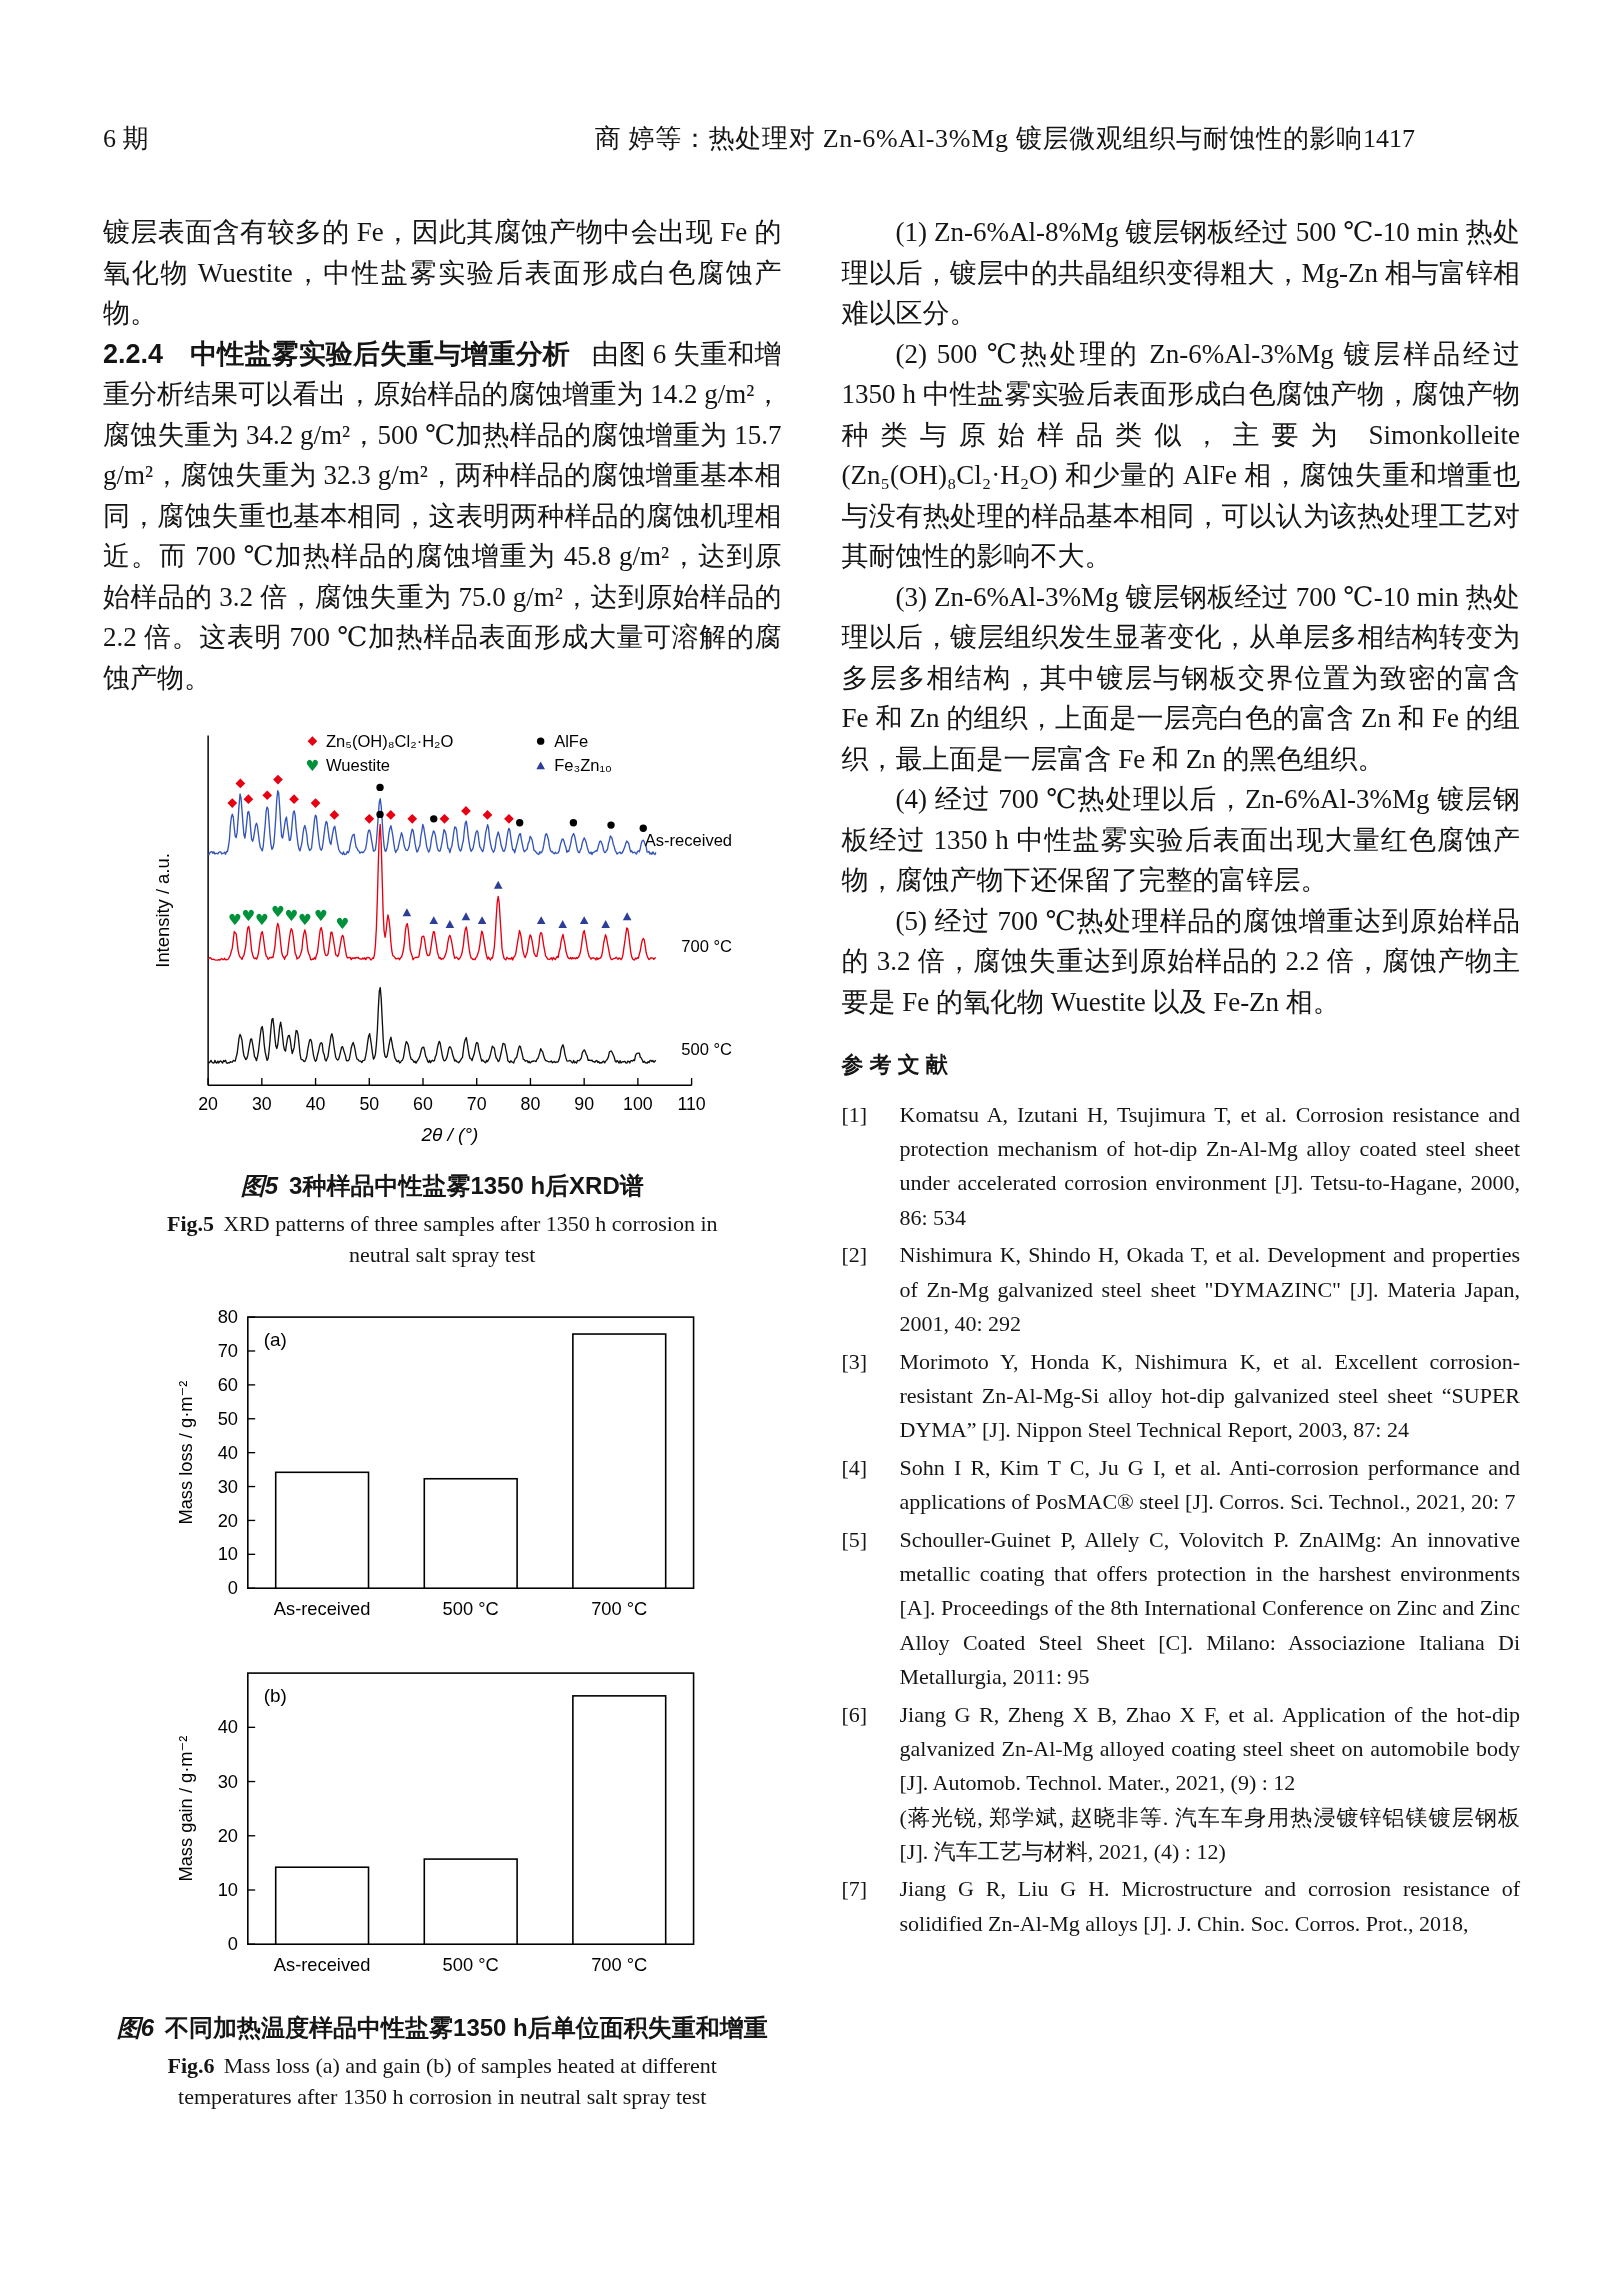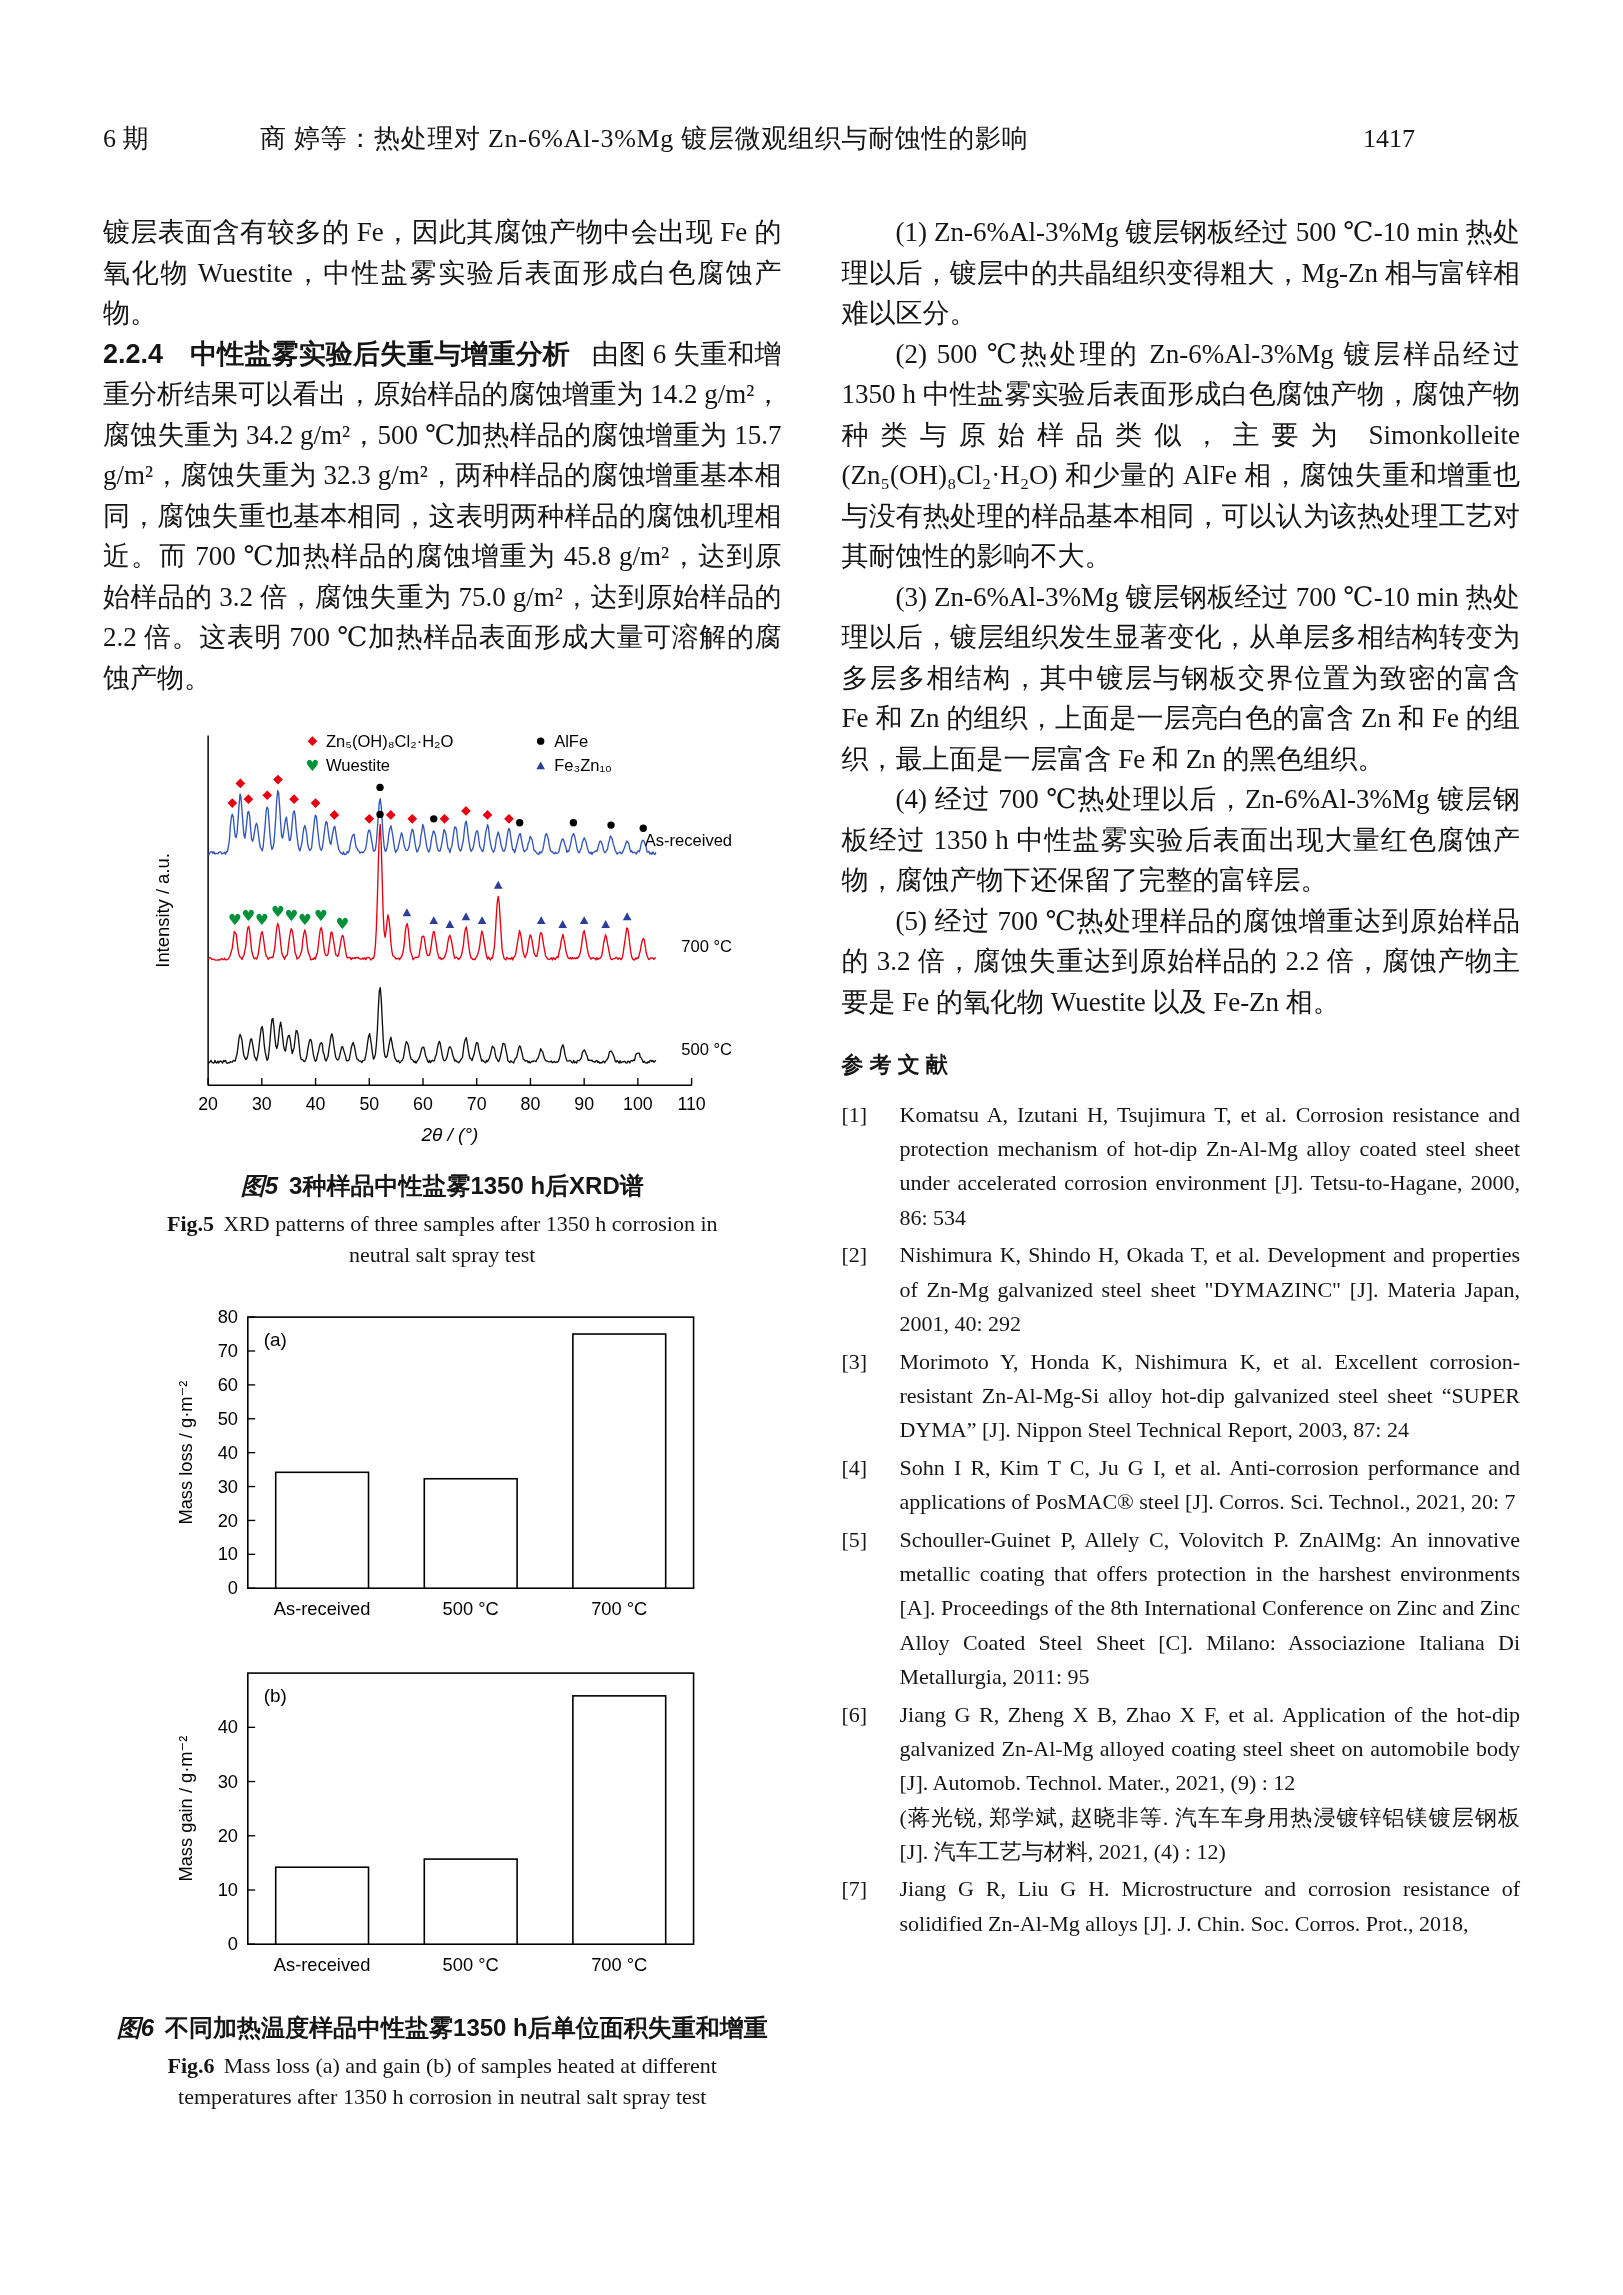"商 婷等：热处理对 Zn-6%Al-3%Mg 镀层微观组织与耐蚀性的影响" .rh-title { text-align: left -> right }
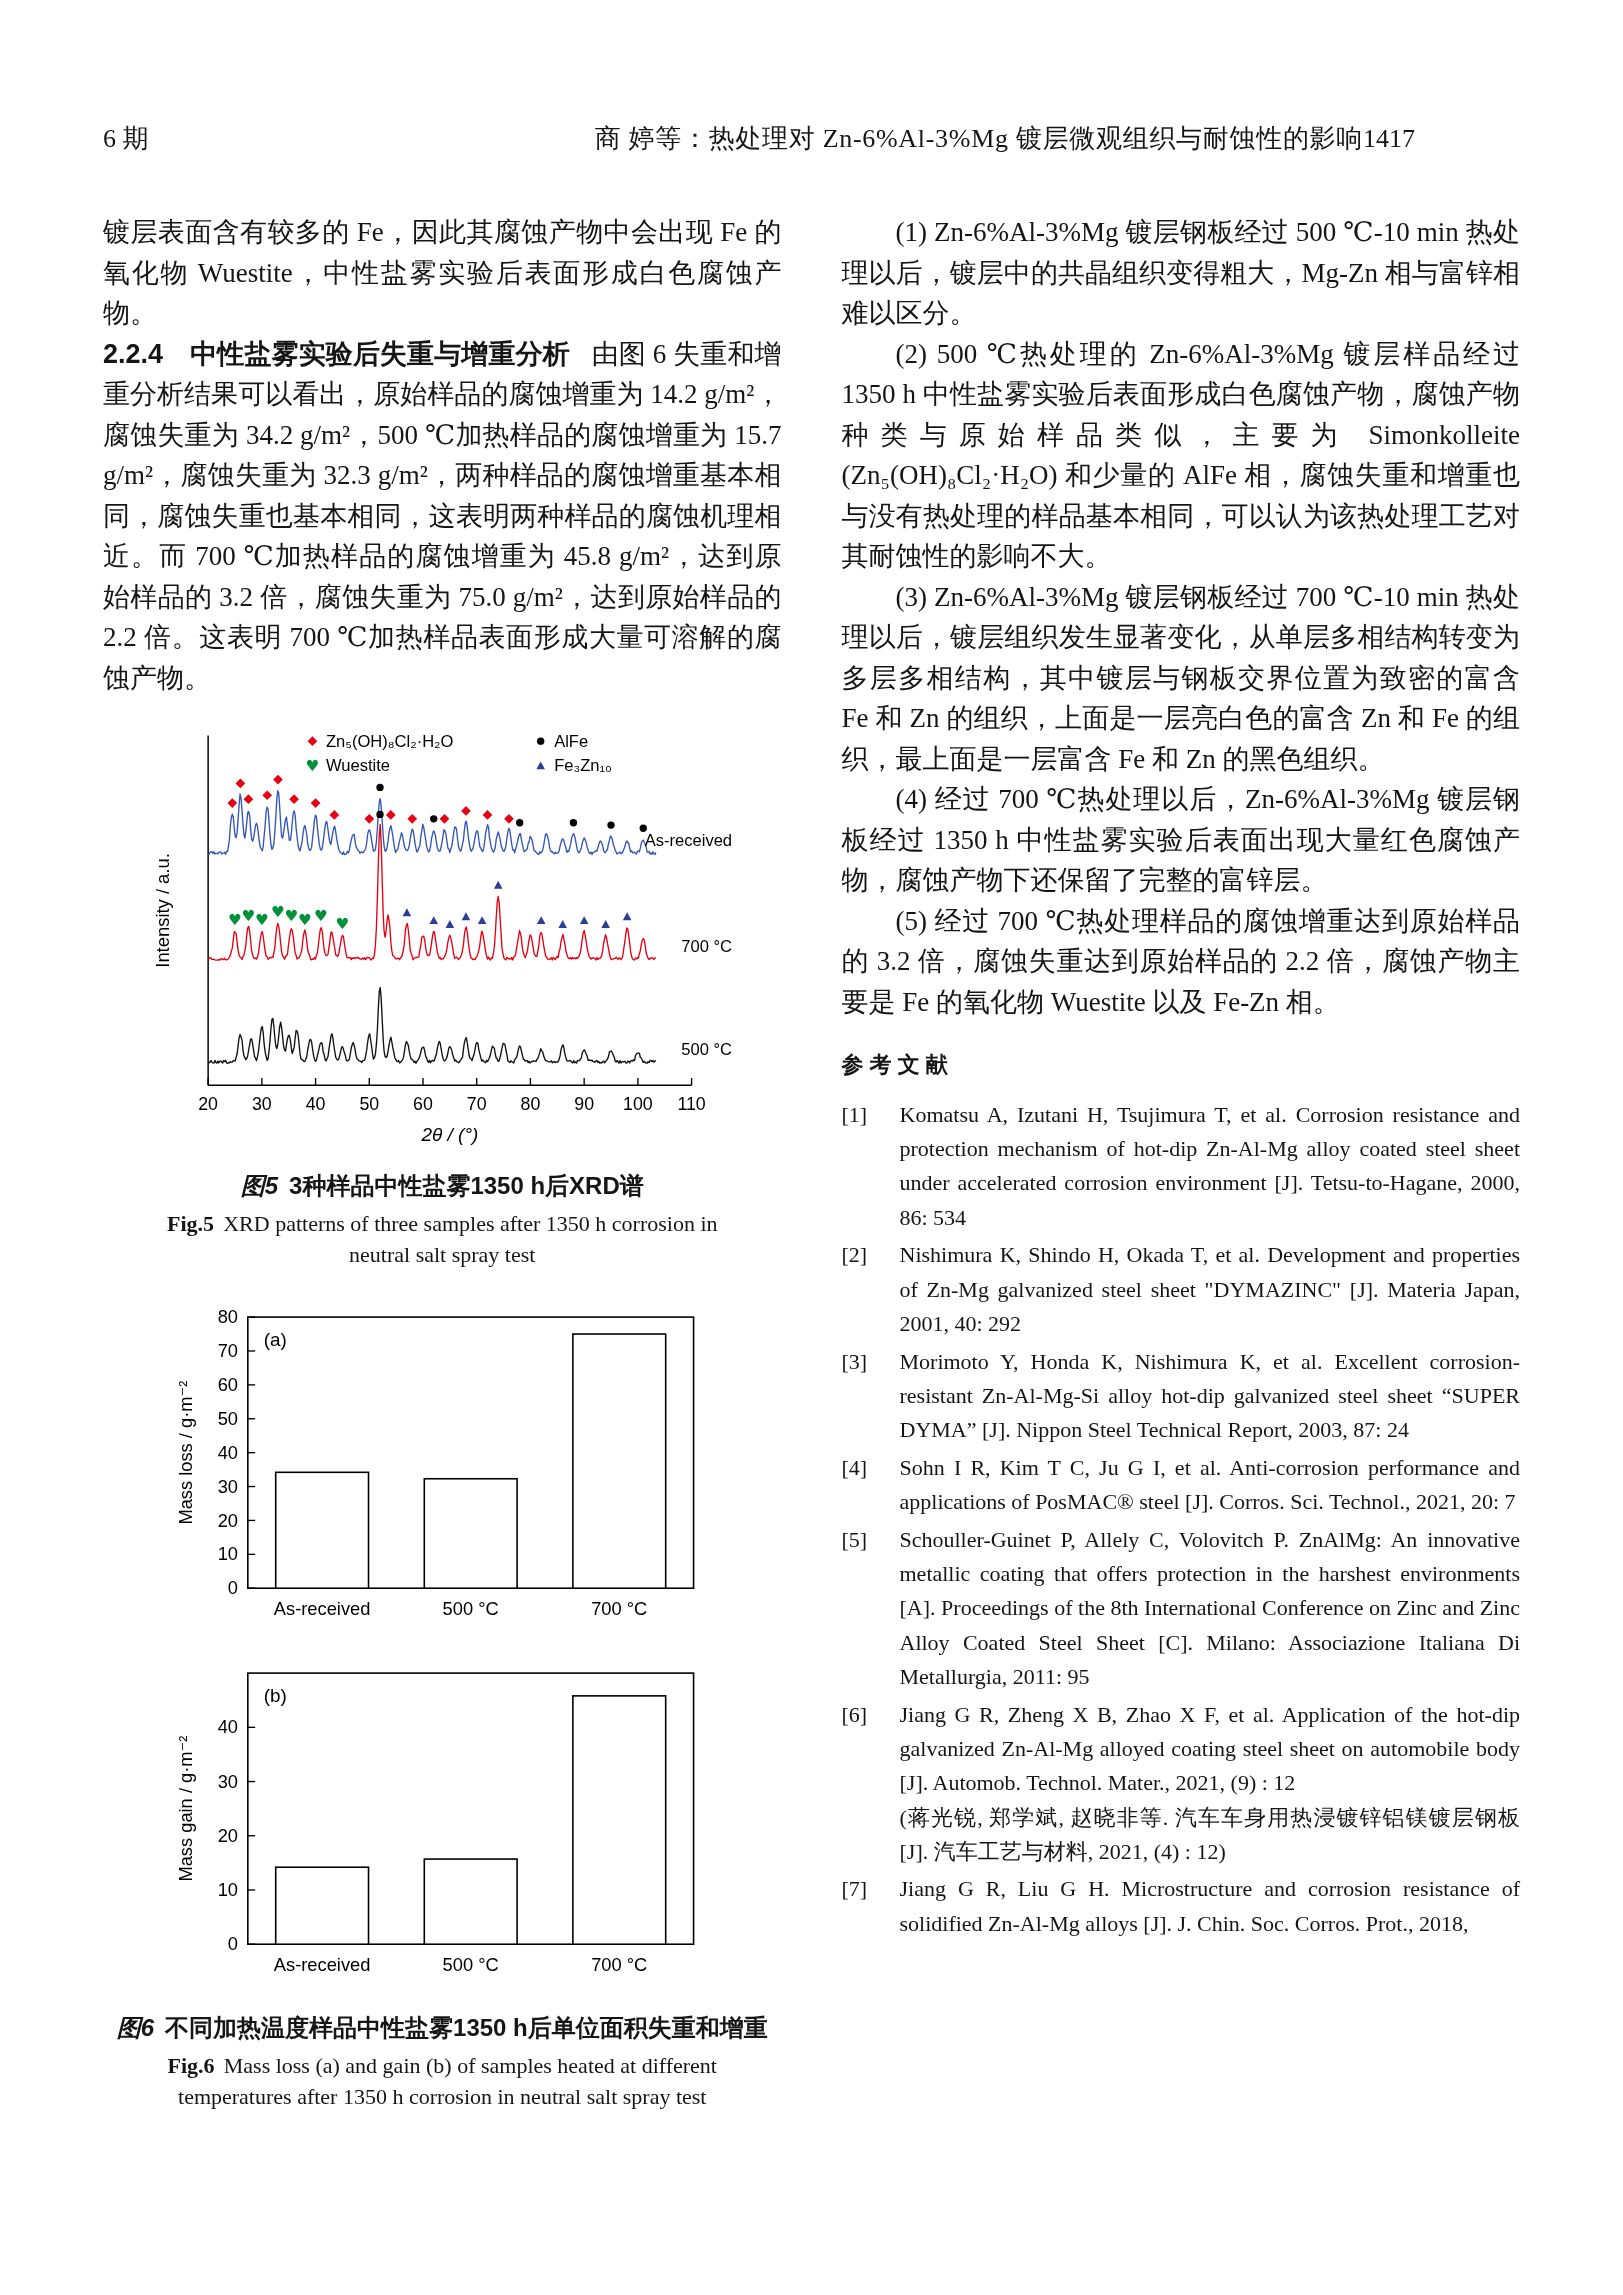"(1) Zn-6%Al-3%Mg 镀层钢板经过 500 ℃-10" p.body-text { text: Zn-6%Al-3%Mg -> Zn-6%Al-8%Mg }
